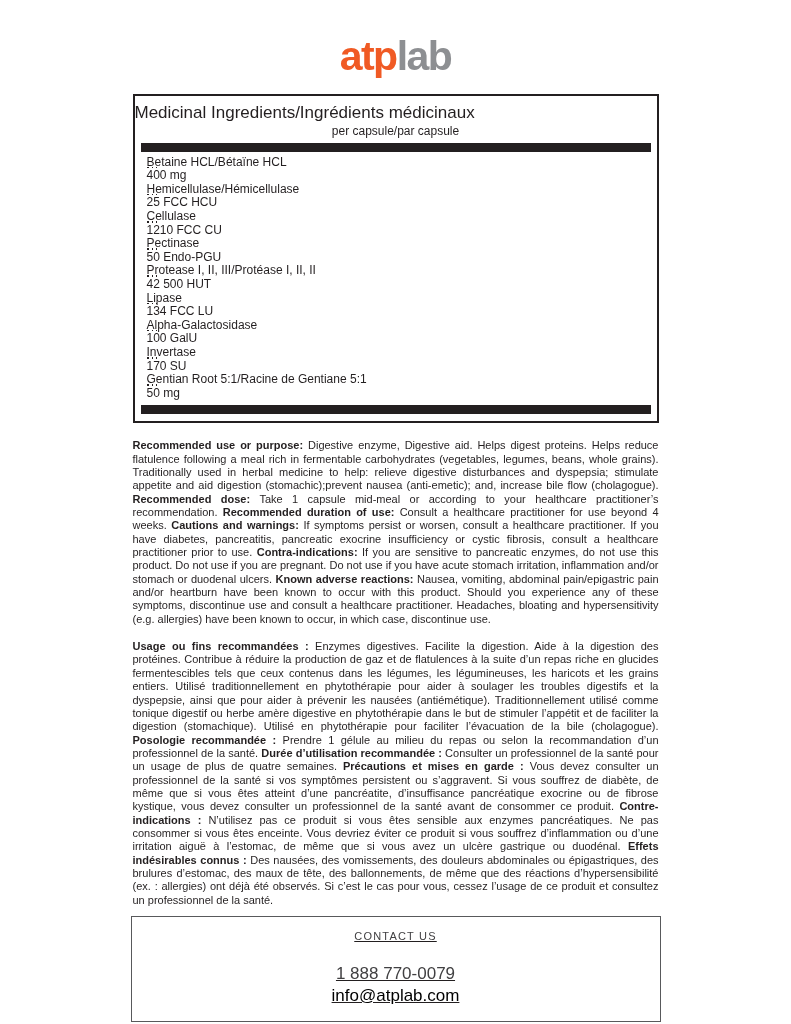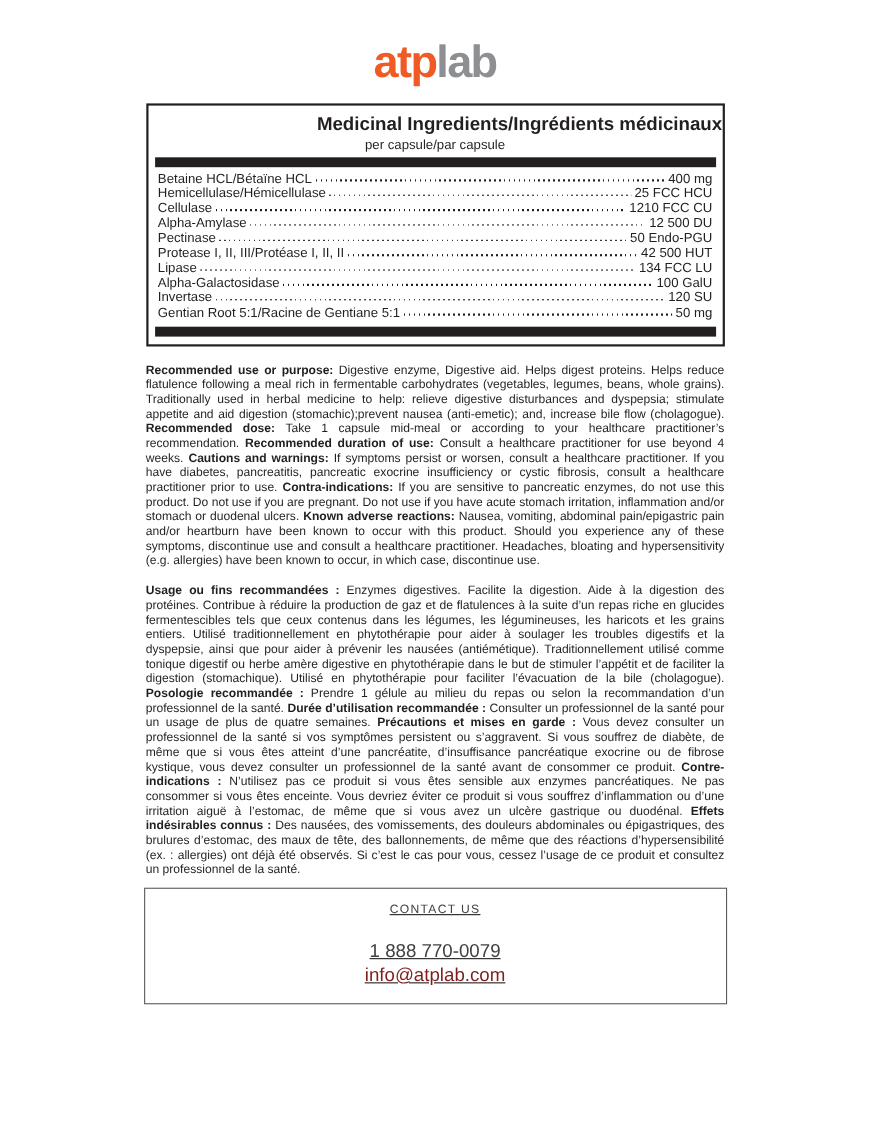"Medicinal Ingredients/Ingrédients" .ing-title { font-weight: bold -> normal; text-align: right -> left }
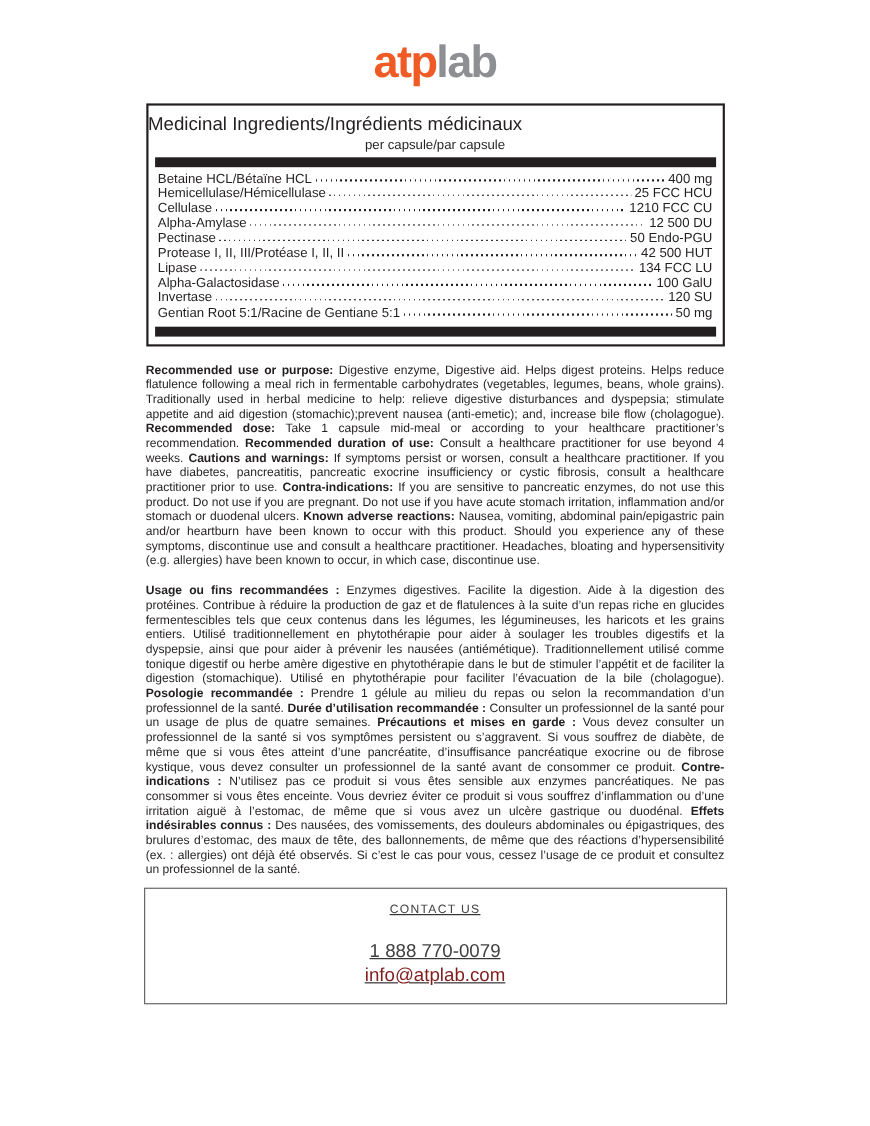"Betaine HCL/Bétaïne HCL" .row { flex-direction: none -> column }
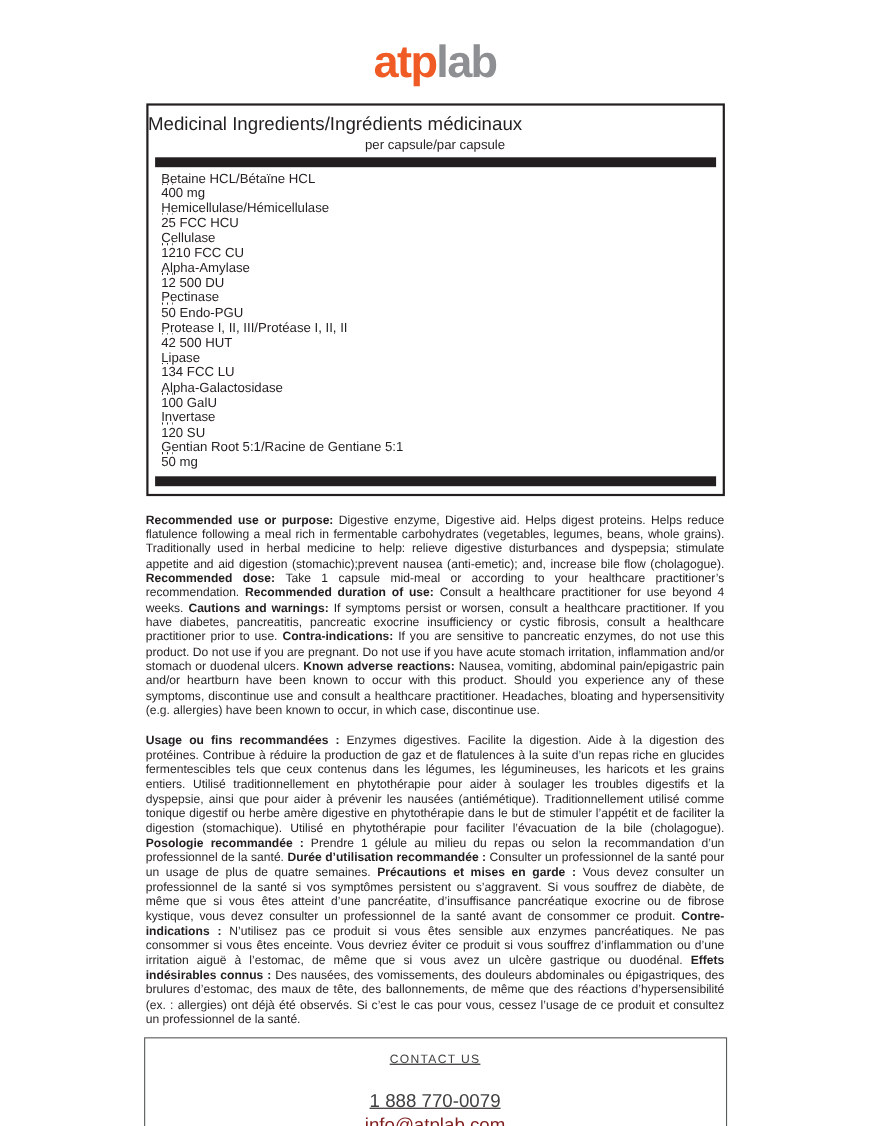"Alpha-Amylase" div.row { html: <div> <span>Alpha-Amylase</span> <span></span> <span>12 500 DU</span> </div> -> none }
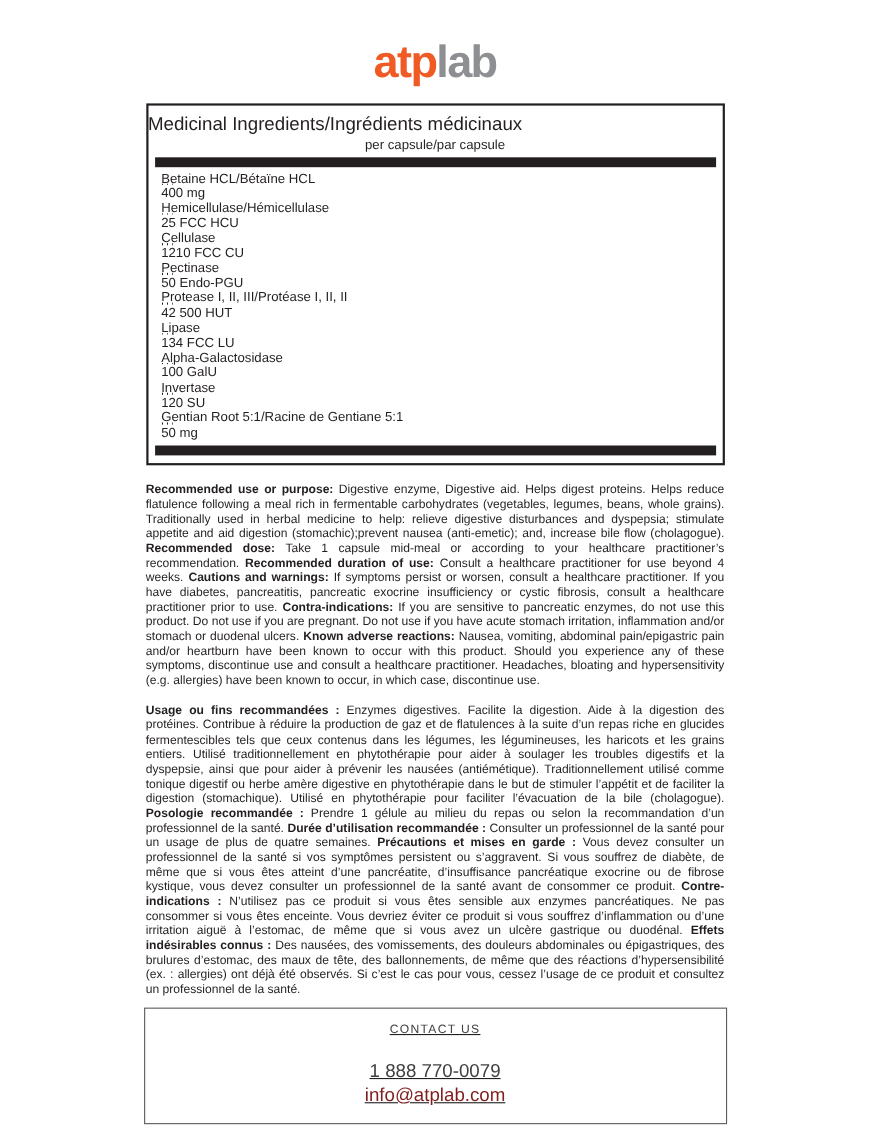"120 SU" span { text: 120 -> 170 }
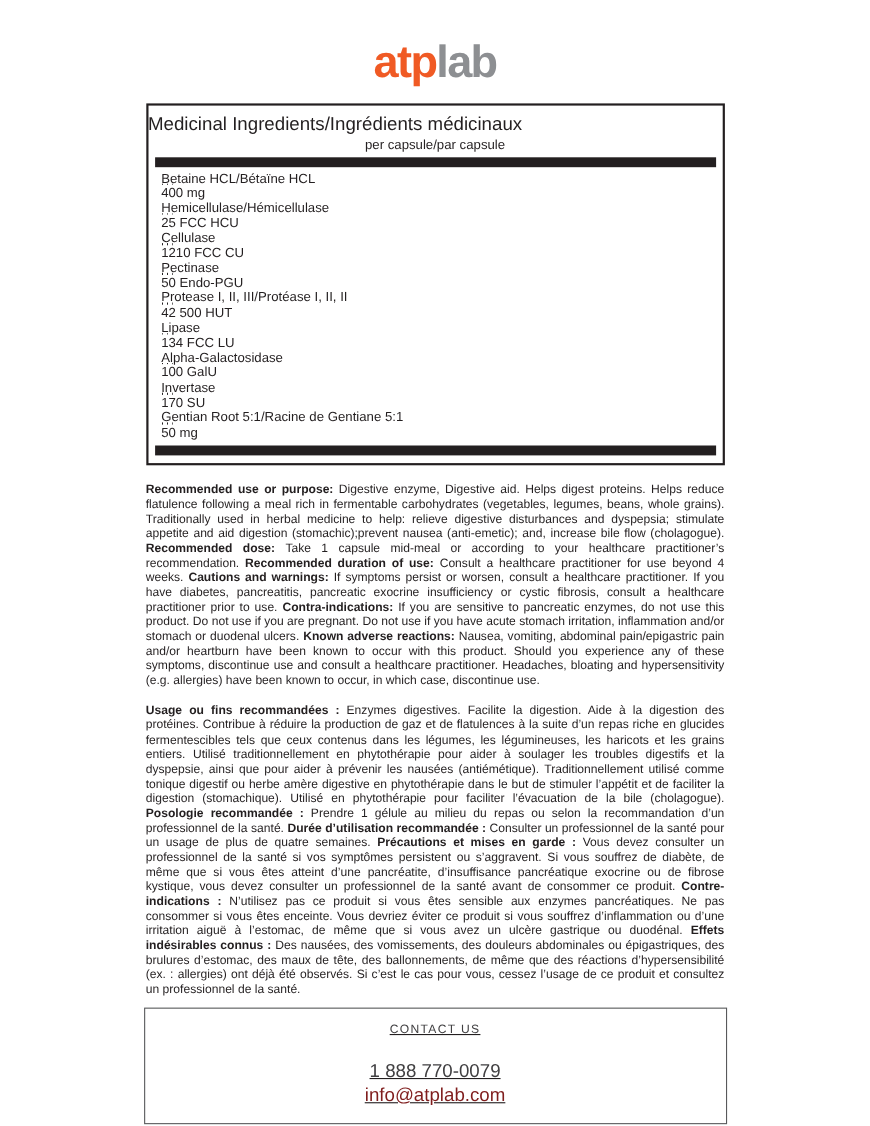"info@atplab.com" .contact-email { color: #7f1d1d -> #000000 }
